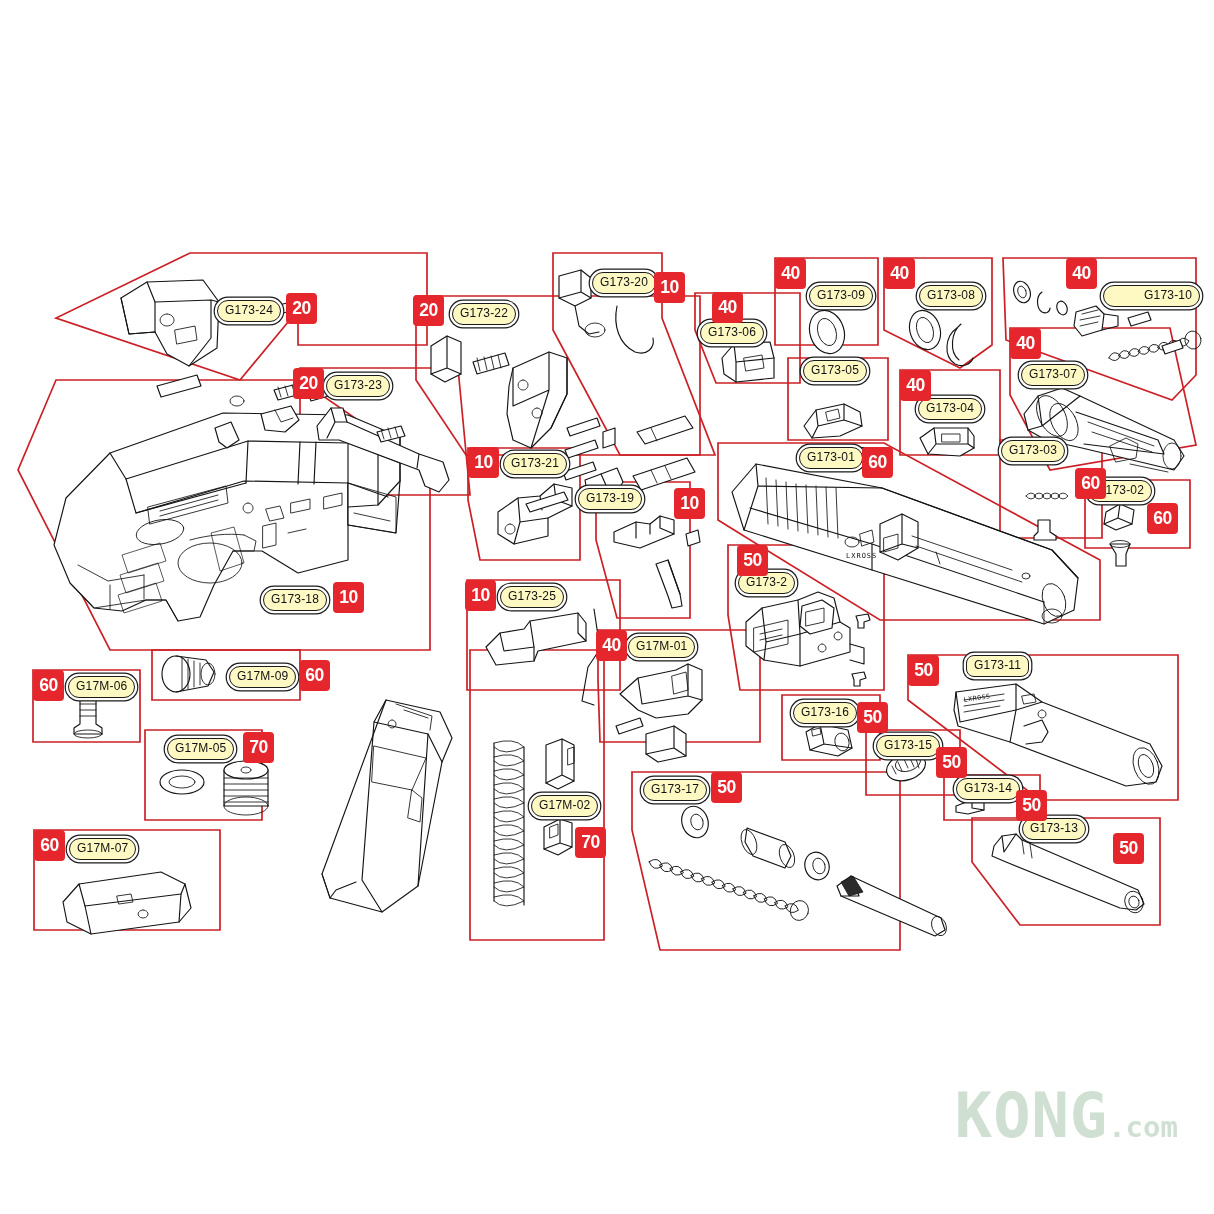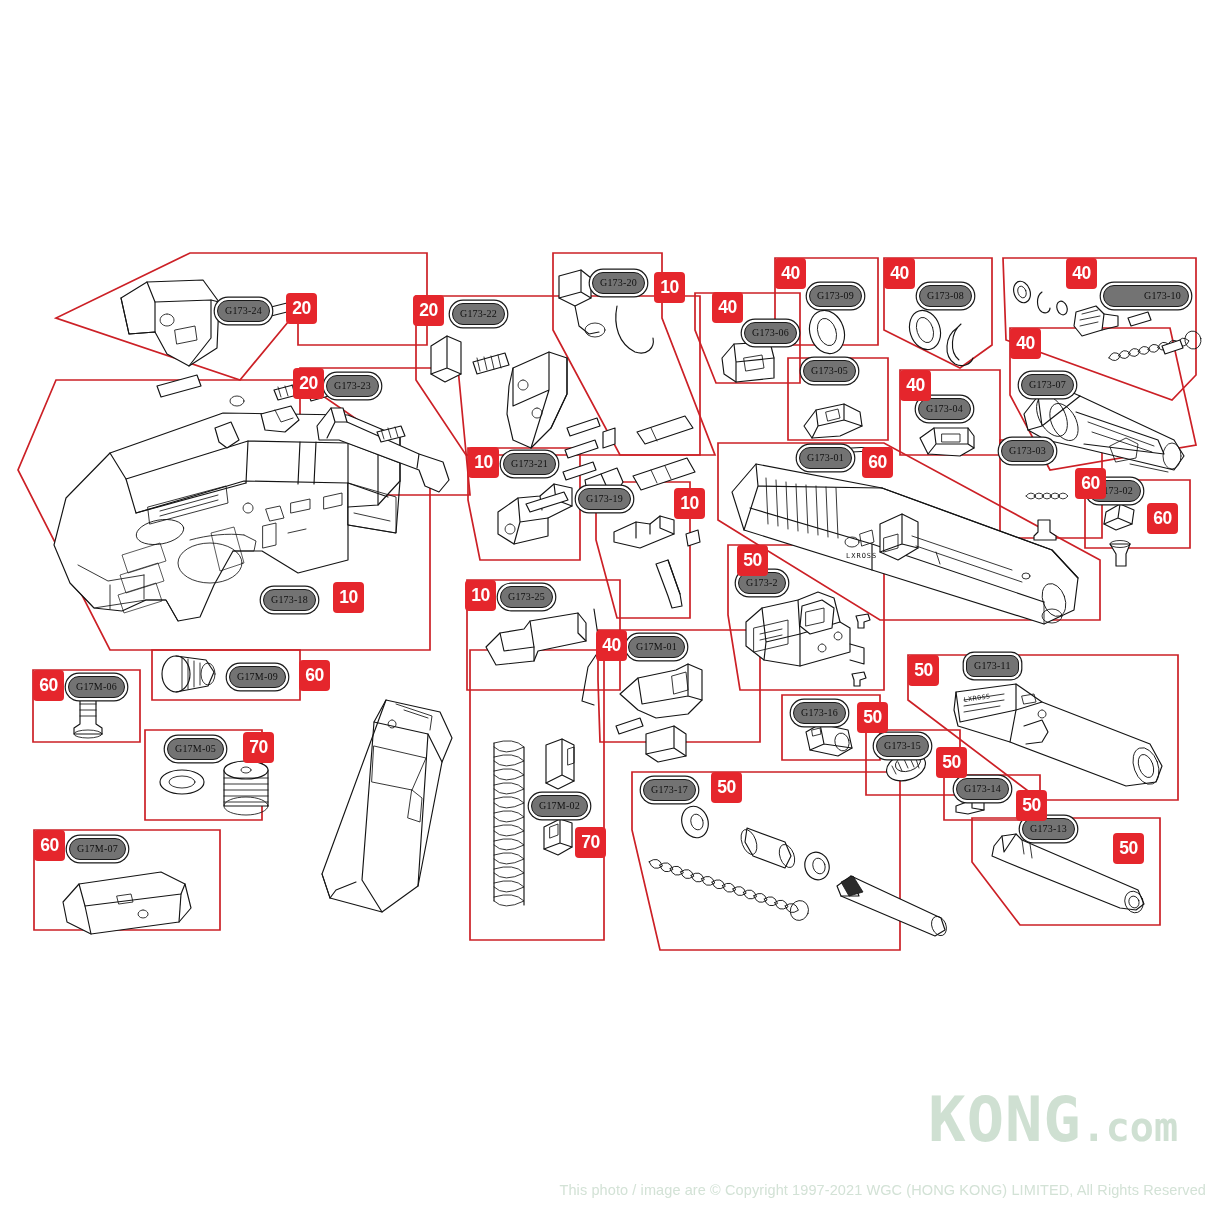"G173-20" .pill { background: #737373 -> #fef9c3; font-family: Liberation Serif, serif -> Liberation Sans, sans-serif; font-size: 10px -> 12px }
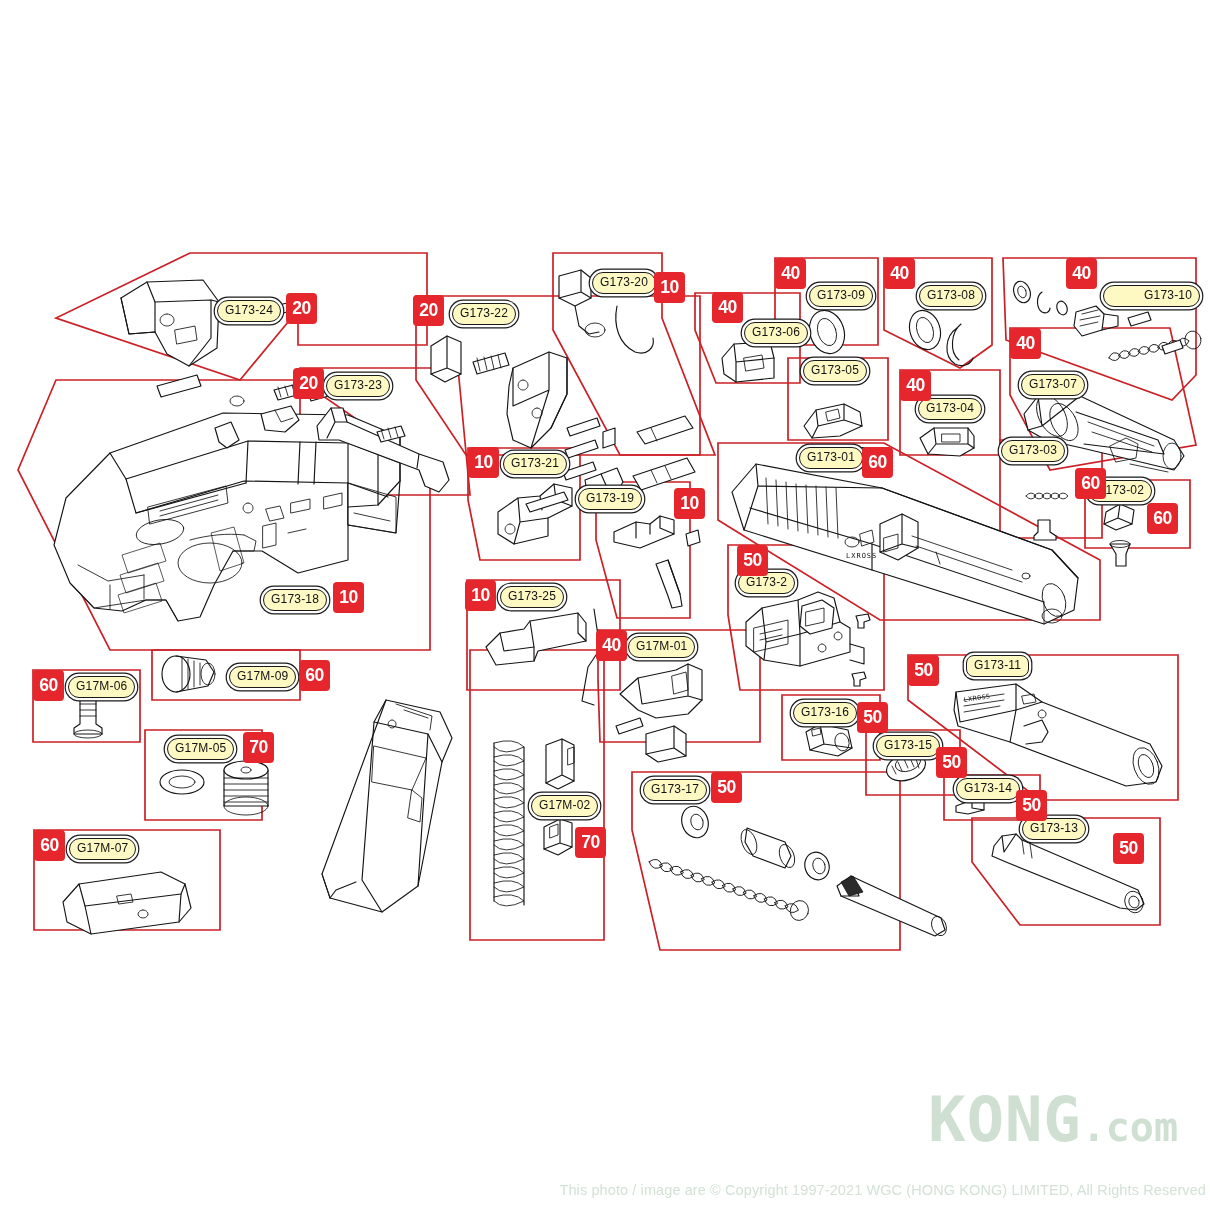"G173-06" div.pill { margin-left: 44px -> none }
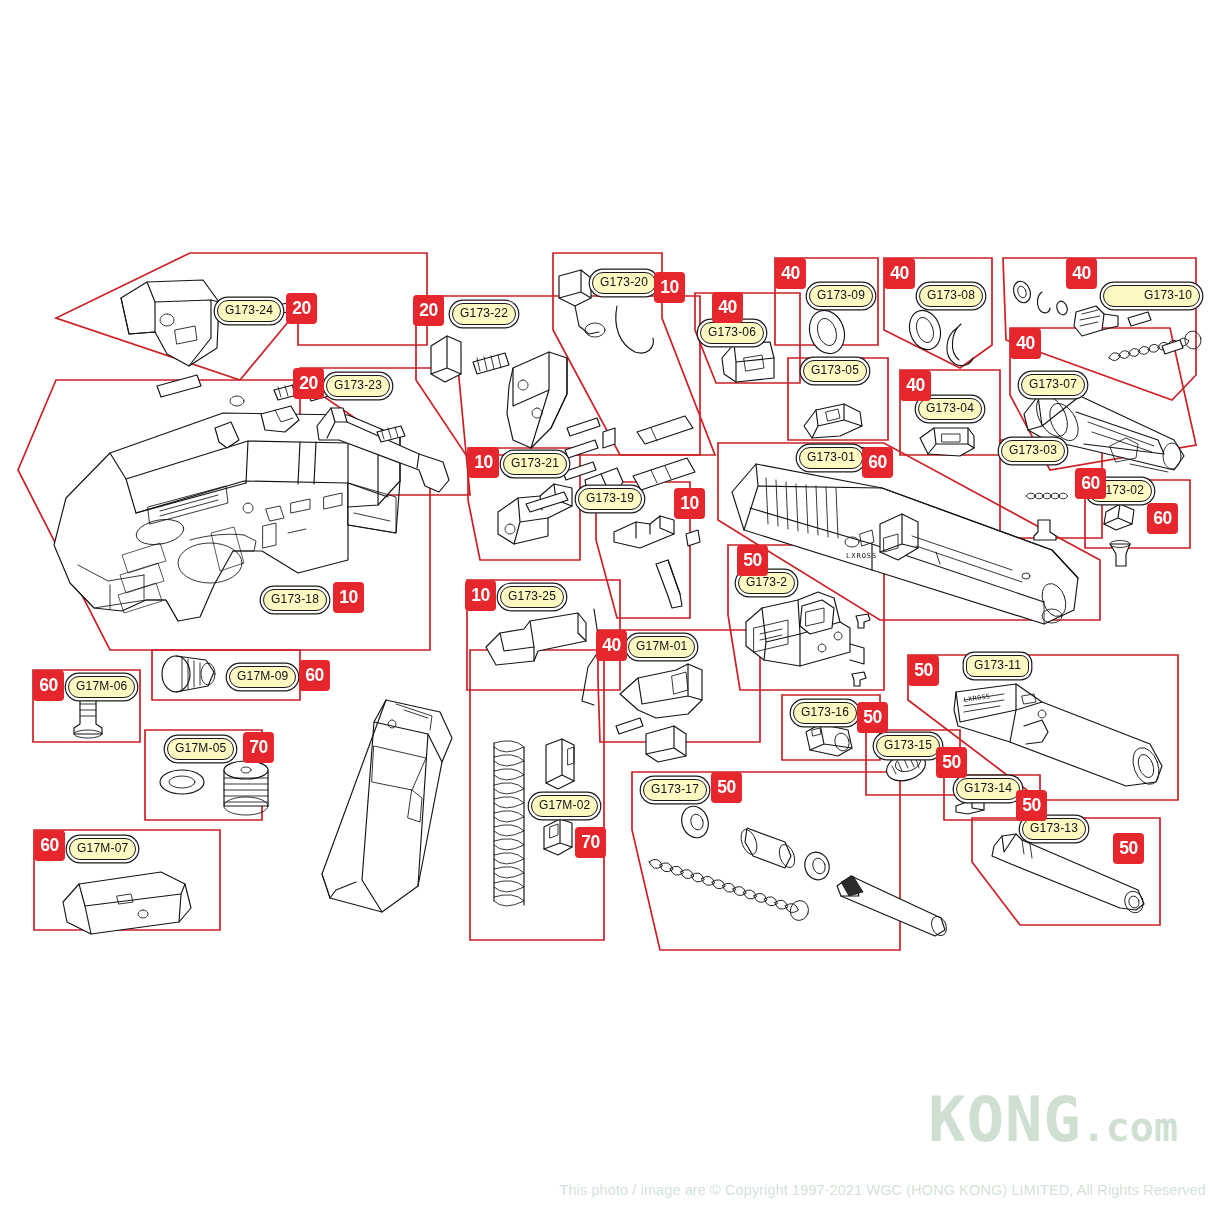"G173-07" div.pill { top: 374px -> 364px }
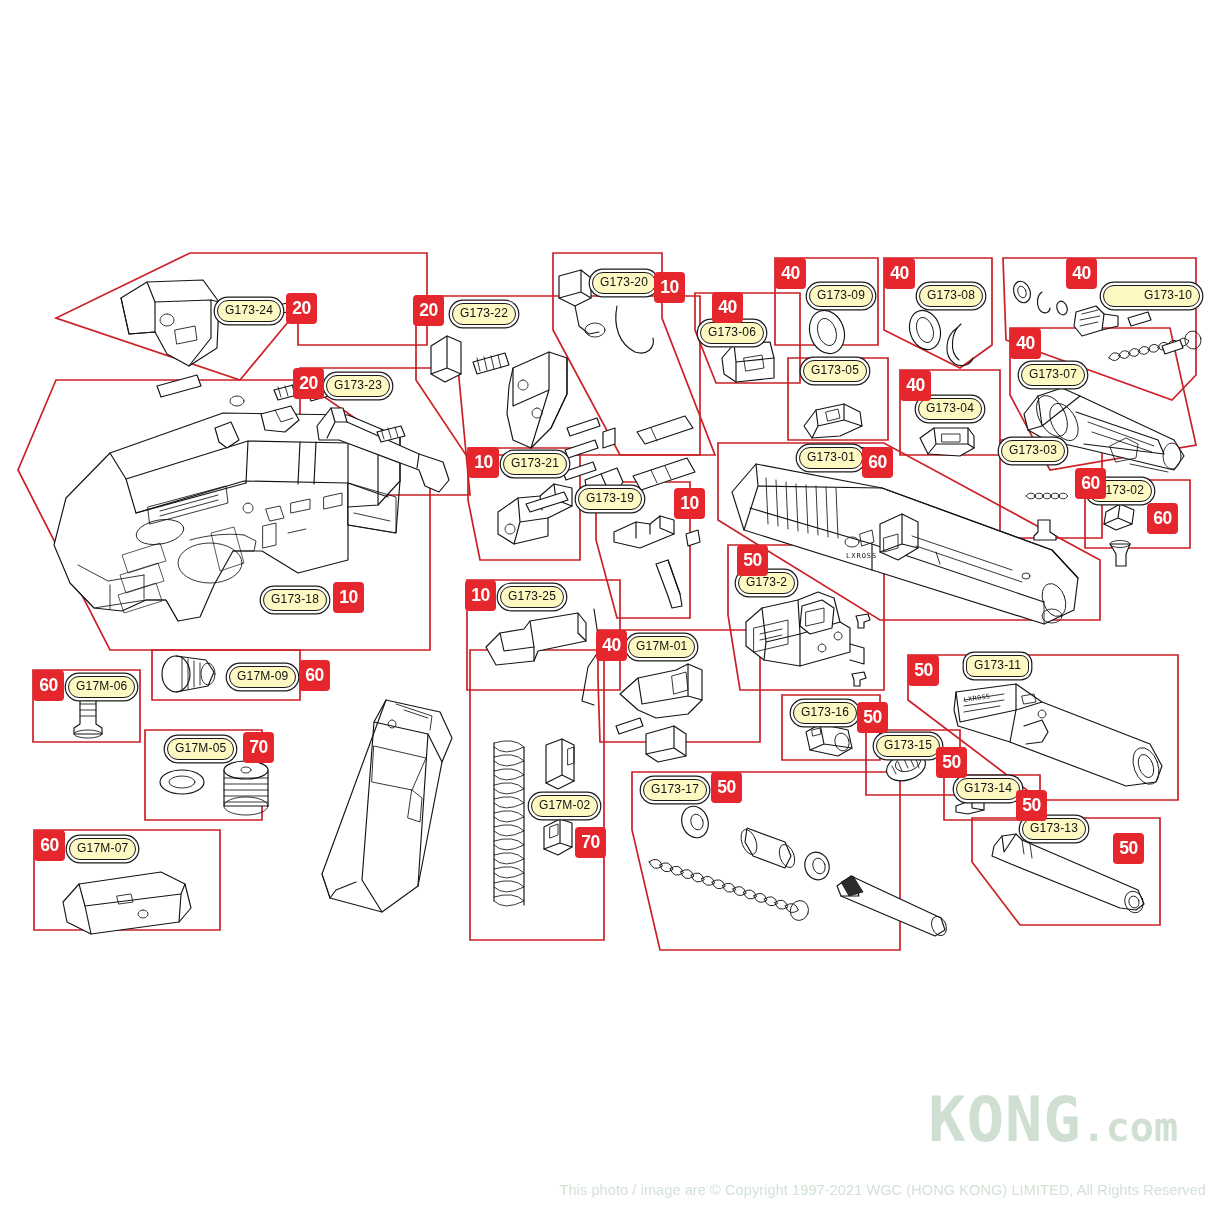".com" #wm .dotcom { font-size: 40px -> 29px }
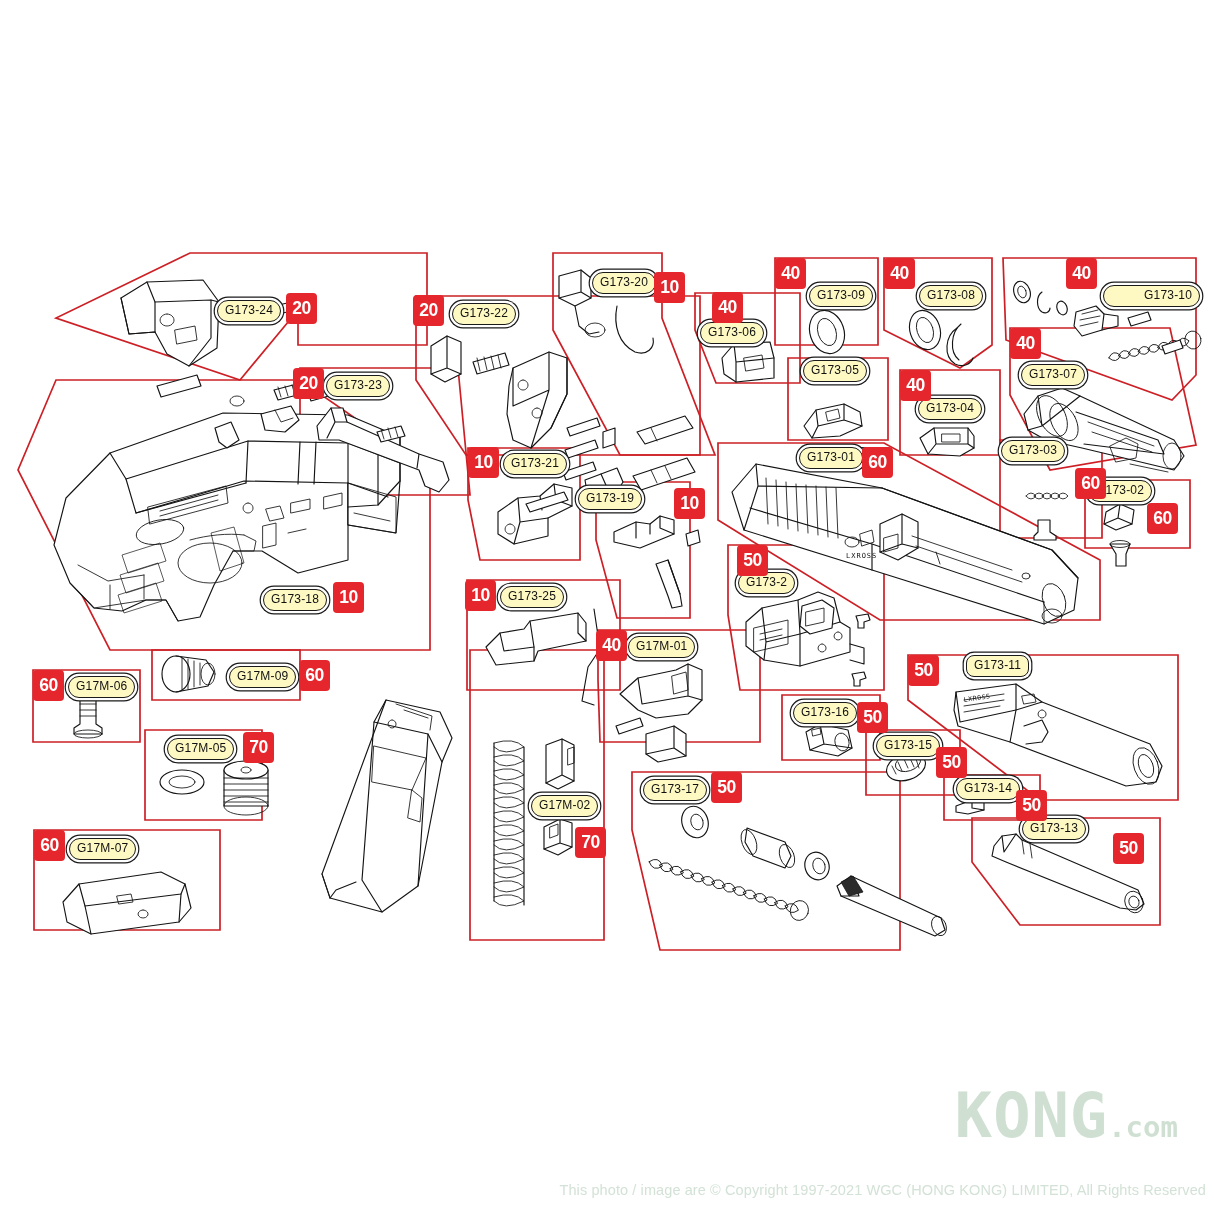"This photo / image are" div { html: <div>This photo / image are © Copyright 1997-2021 WGC (HONG KONG) LIMITED, All Rights Reserved</div> -> none }
